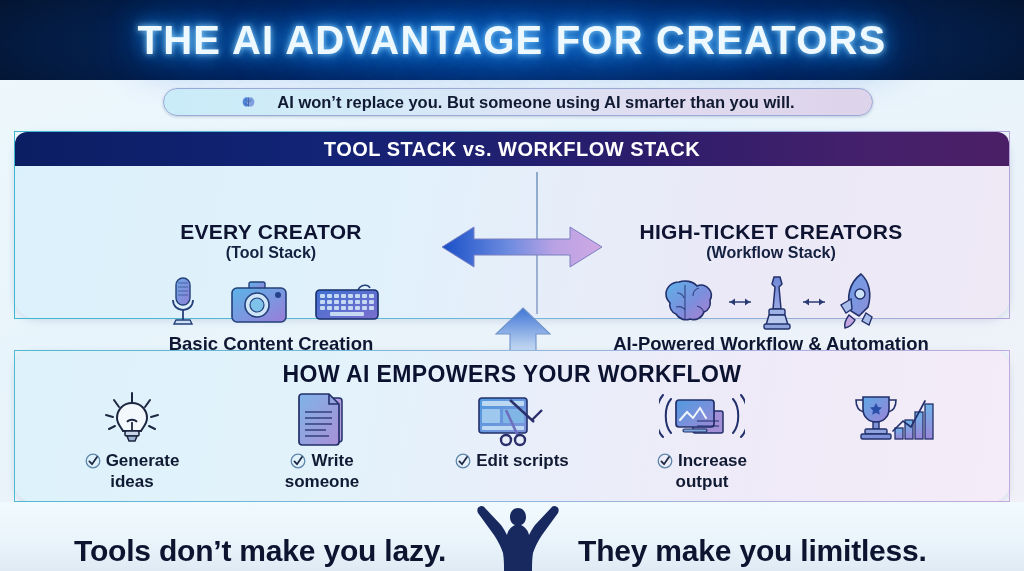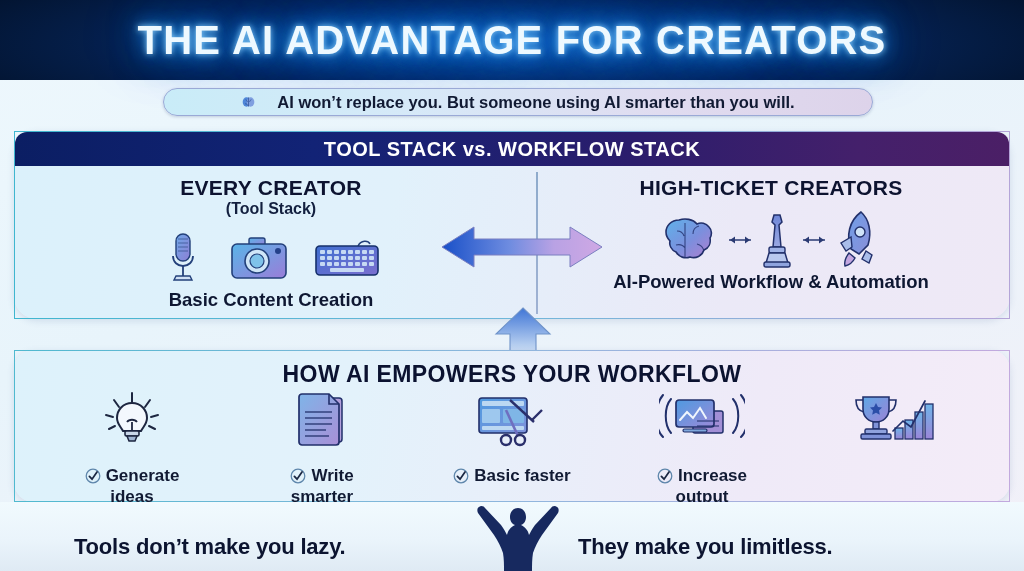"EVERY CREATOR" .col-title { margin-top: none -> 44px }
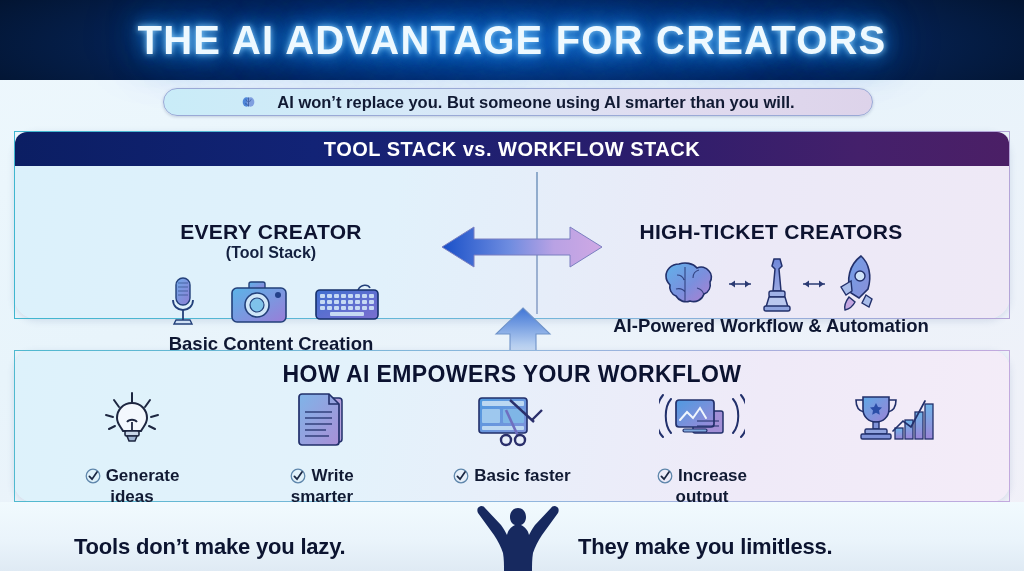"(Workflow Stack)" div.col-sub { html: none -> <div>(Workflow Stack)</div> }
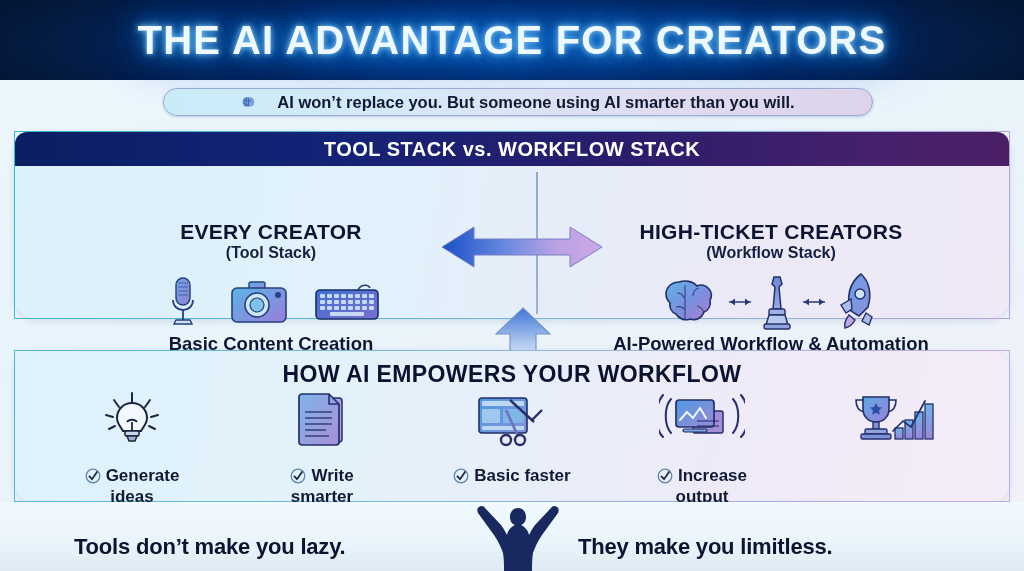"Generate" .benefit-label { margin-top: 18px -> 3px }
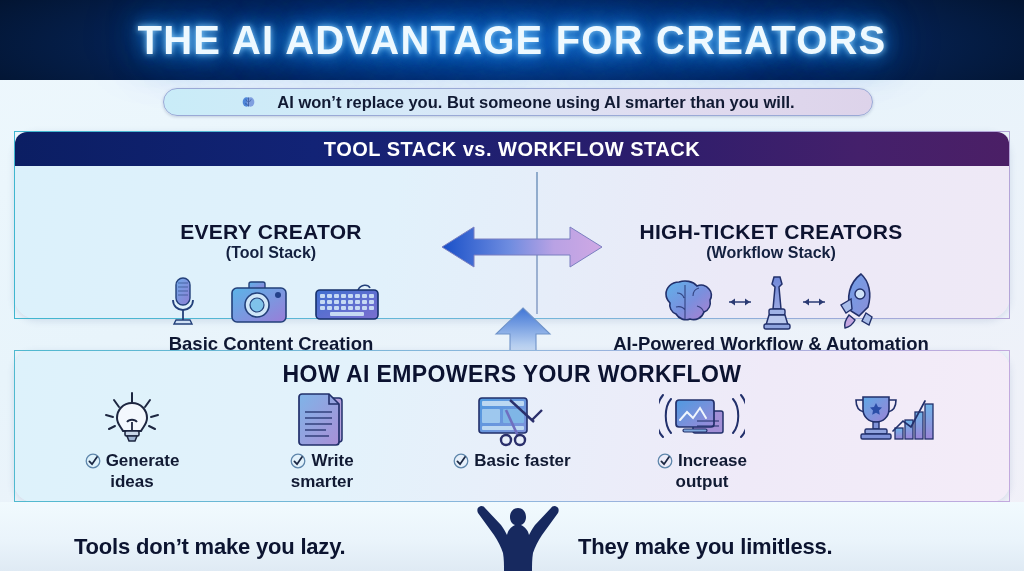"Basic faster" span { text: Basic faster -> Edit scripts }
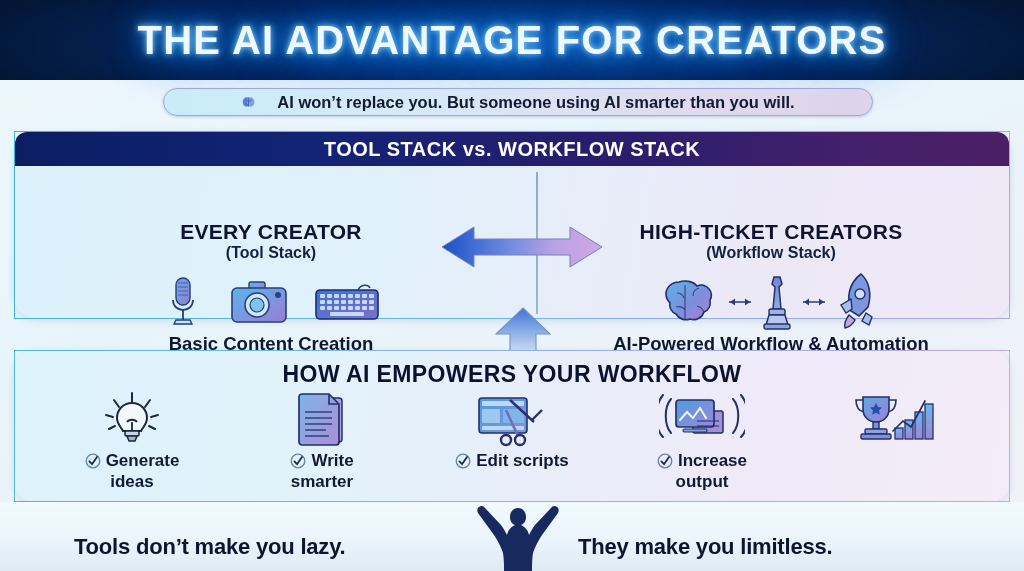"smarter" span { text: smarter -> someone }
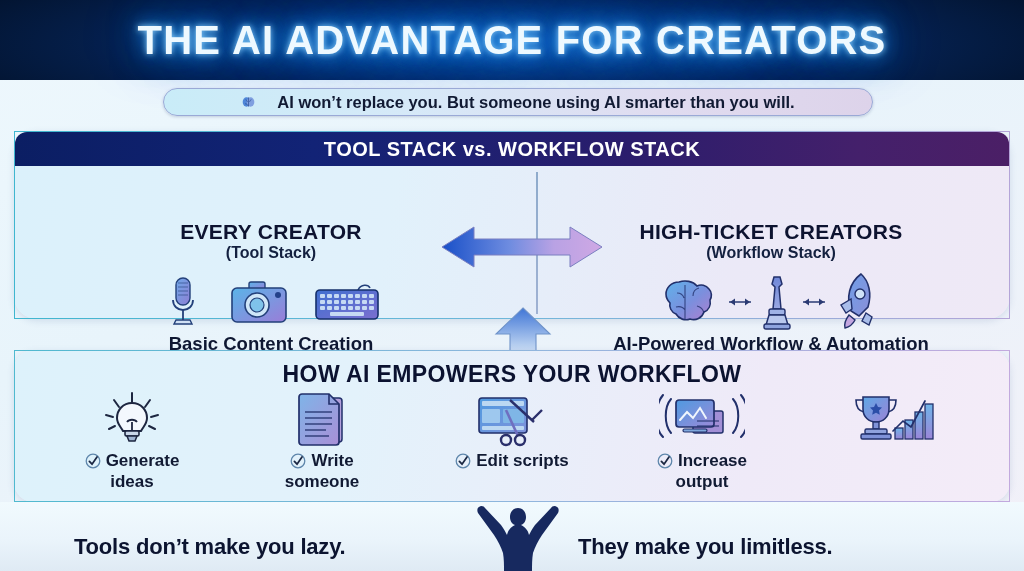"Tools don’t make you lazy." .caption-text { font-size: 22px -> 30px }
